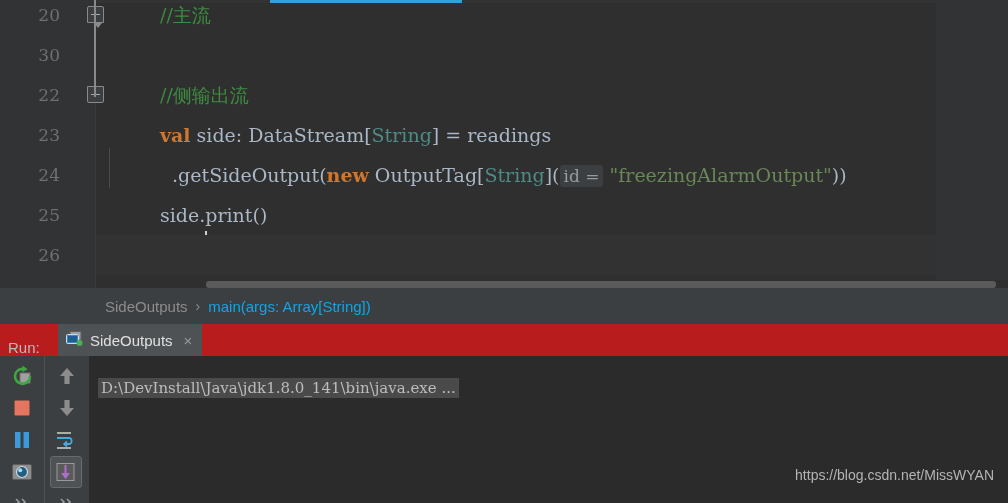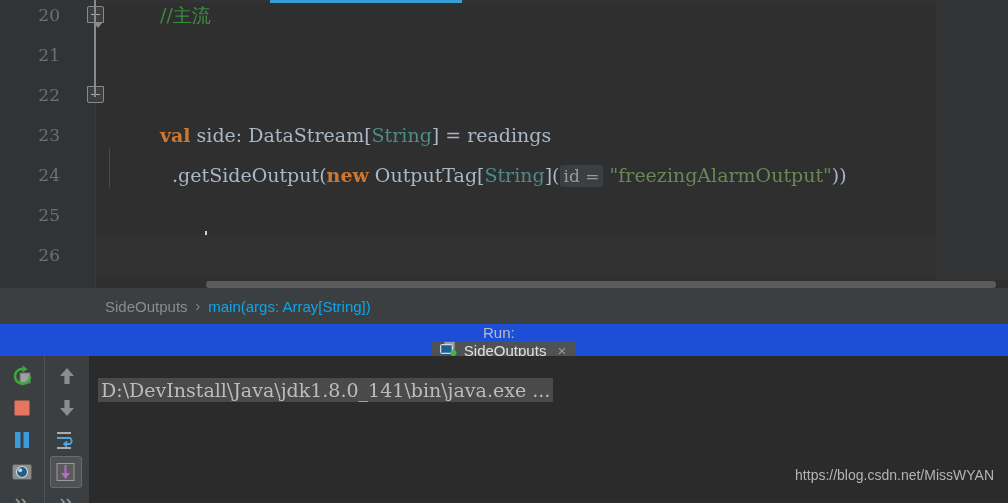"21" div.lnum { text: 21 -> 30 }
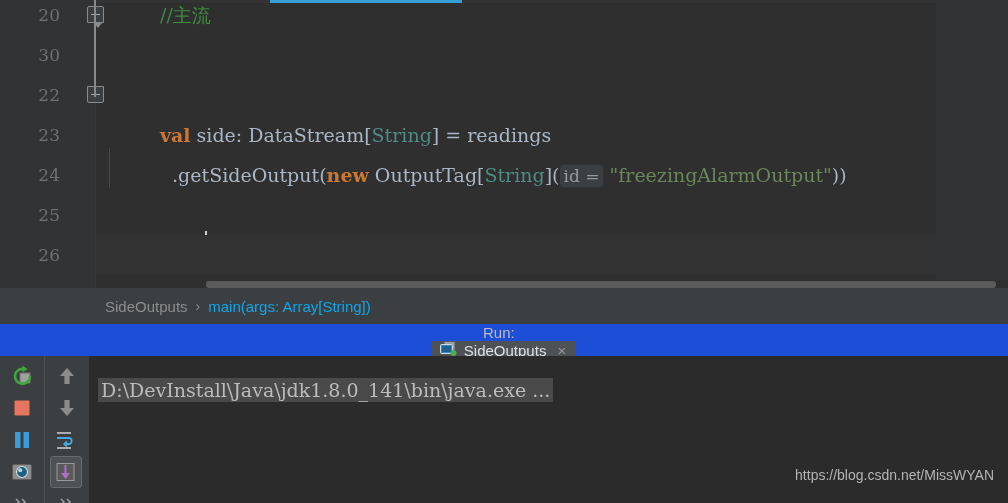"//侧输出流" div.cline { html: none -> <div><span><span>//侧输出流</span></span></div> }
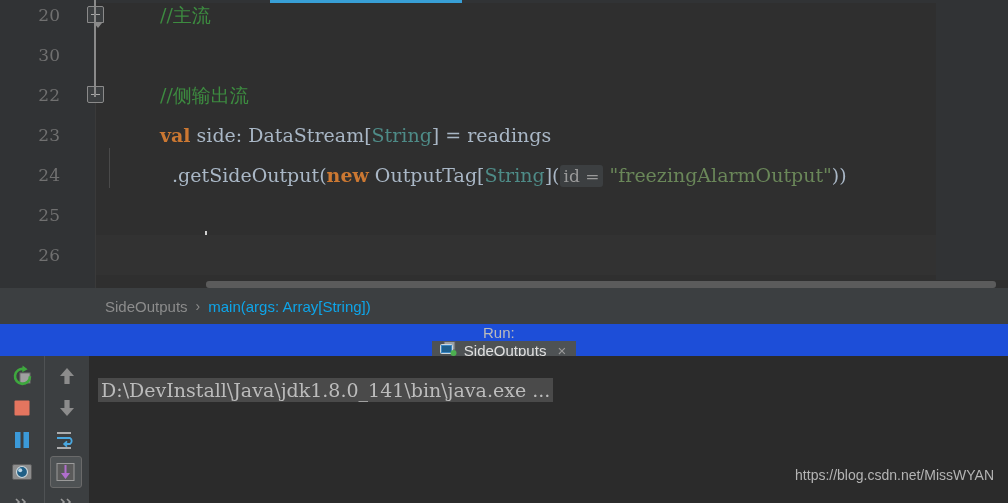"side.print()" div.cline { html: none -> <div><span><span>side.print()</span></span></div> }
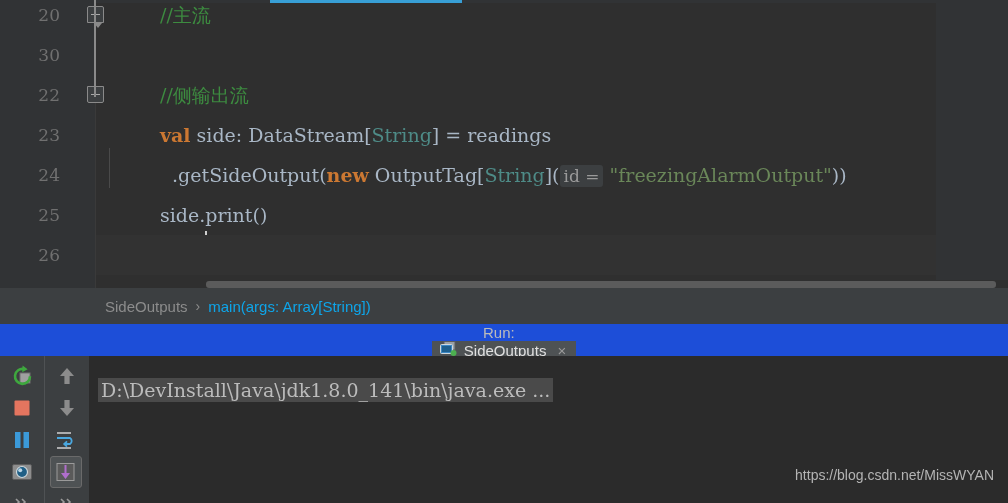"Run:" .run-header { align-items: center -> flex-end; background: #1d4ed8 -> #b91c1c; flex-direction: column -> none }
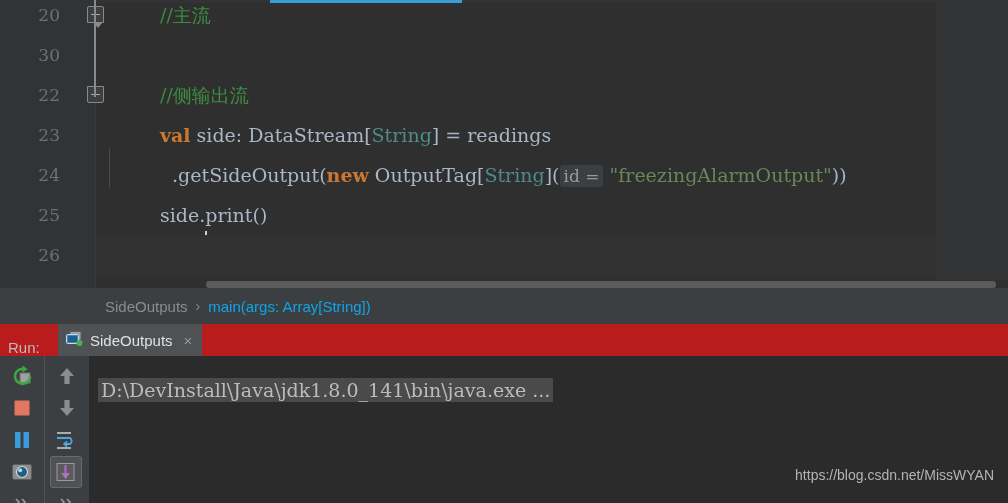"D:\DevInstall\Java\jdk1.8.0_141\bin\java" .console-line { font-size: 19px -> 15px }
